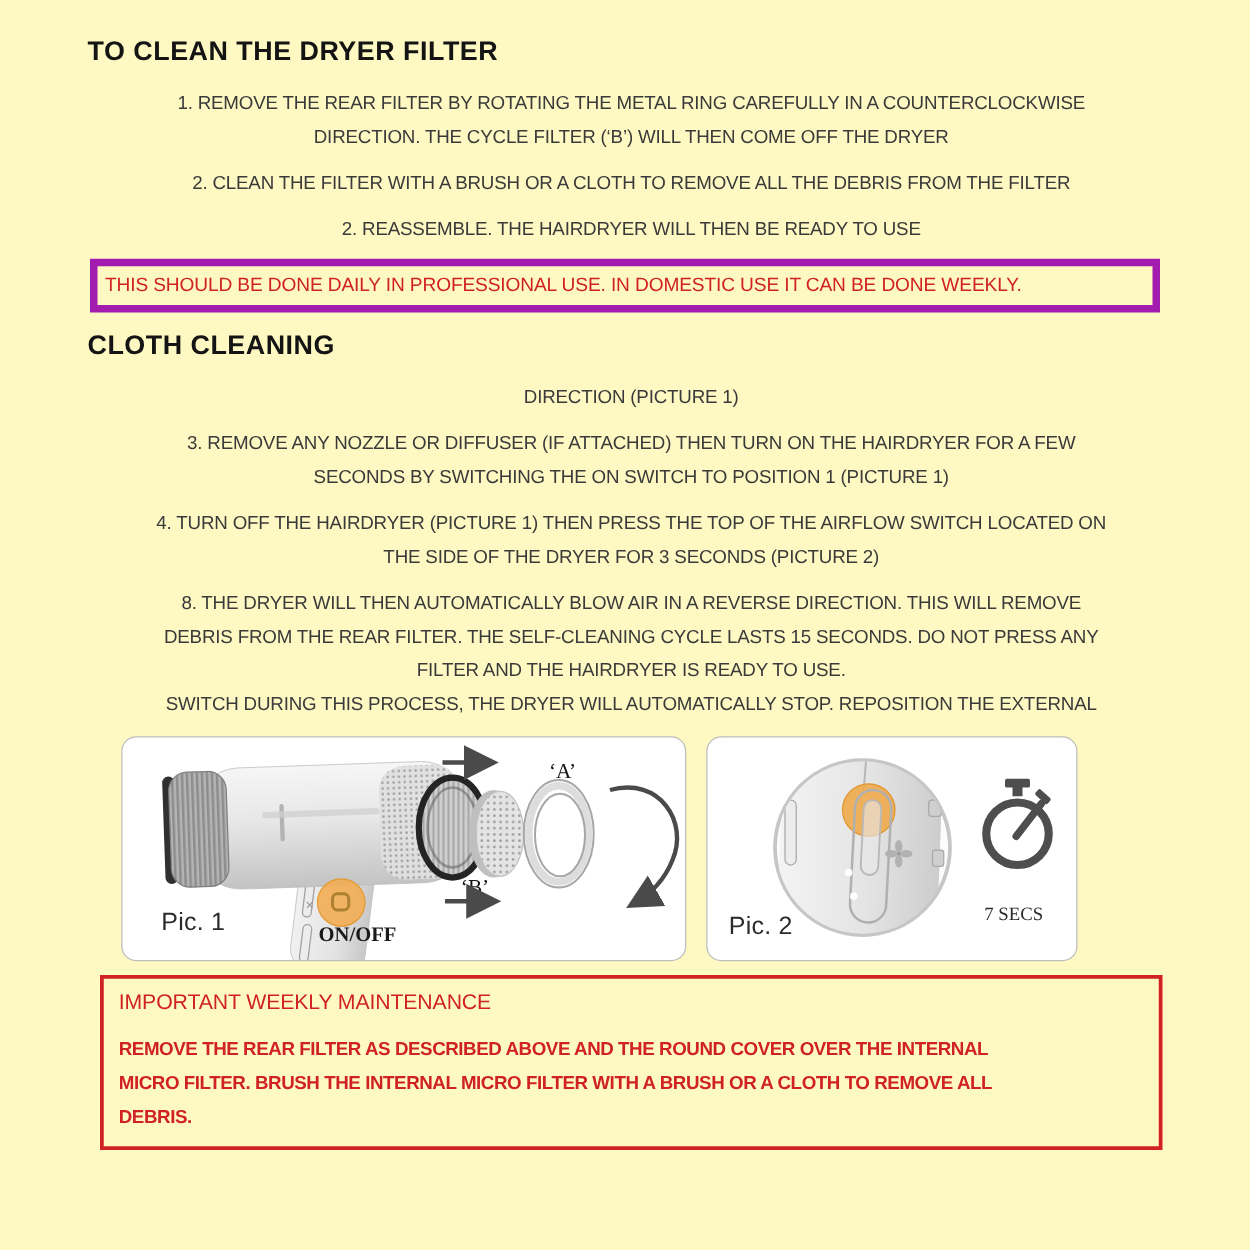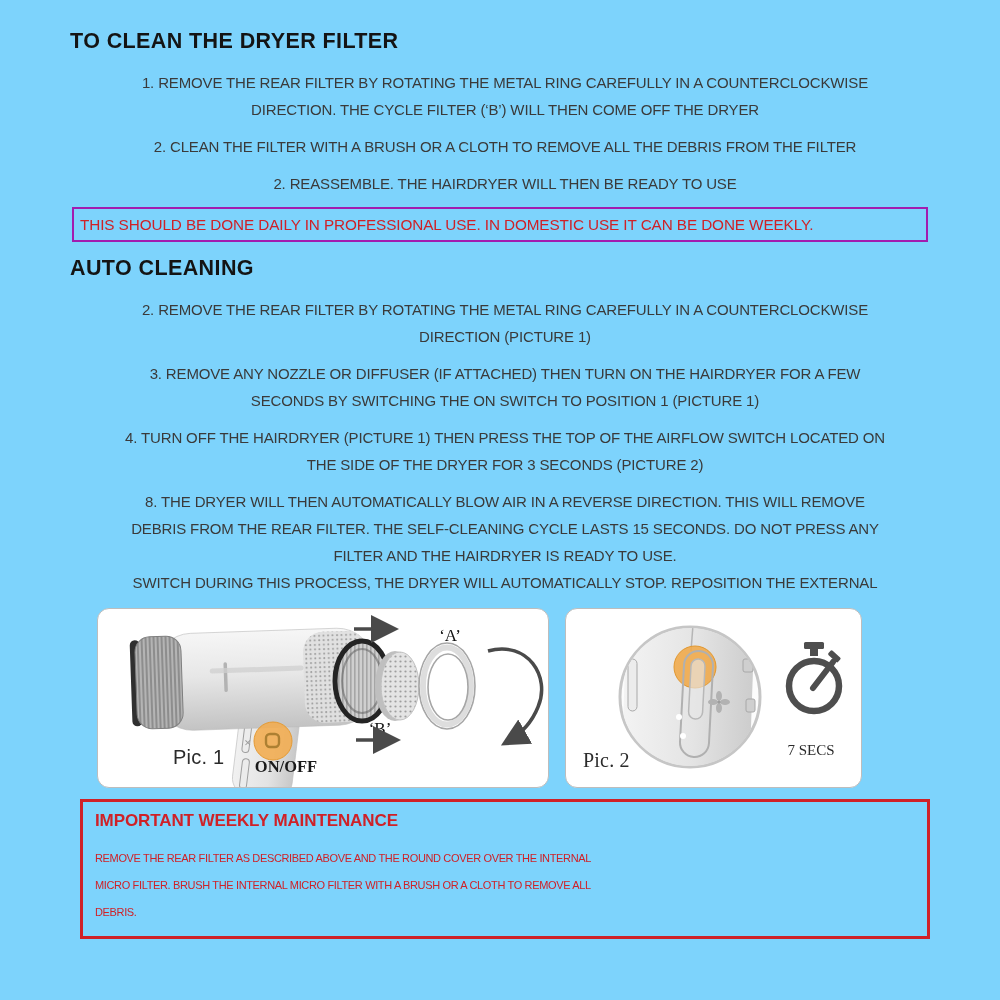"TO CLEAN THE DRYER FILTER" .page { background: #7dd3fc -> #fef9c3 }
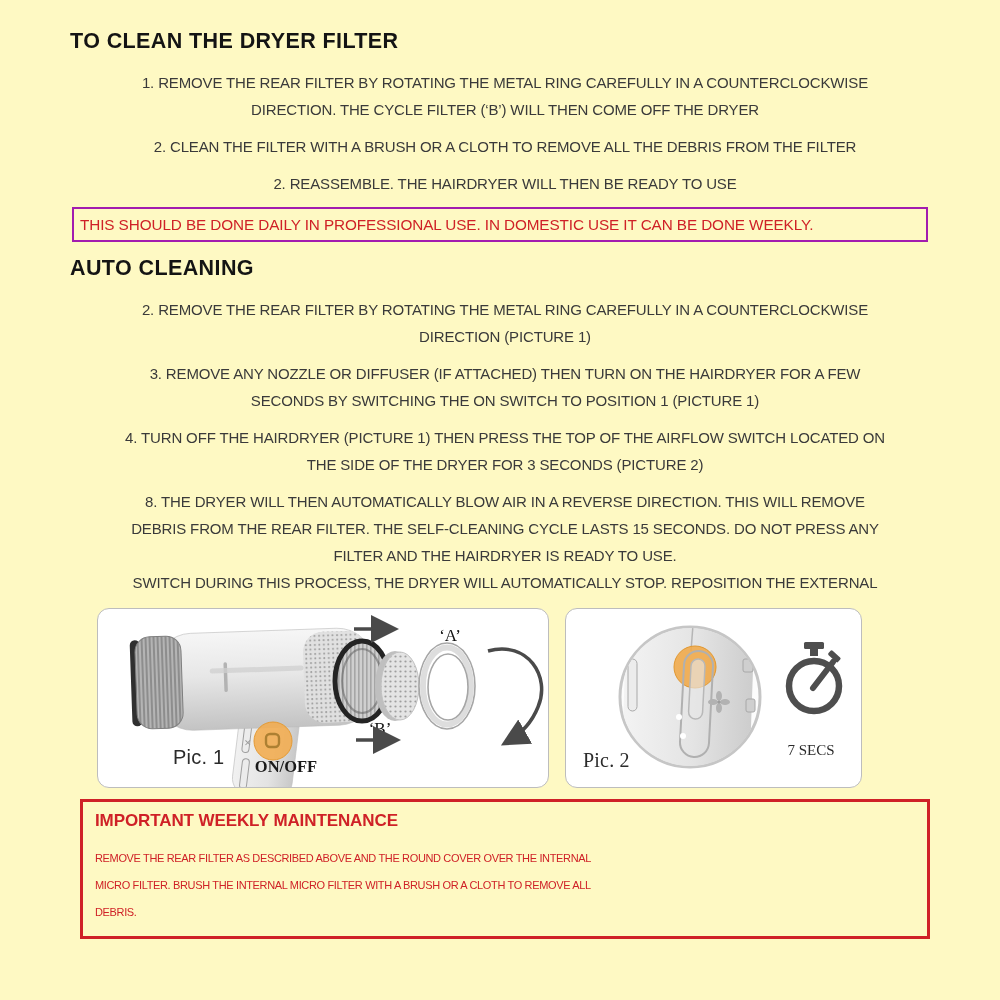"THIS SHOULD BE DONE DAILY" .notice { border: 2px solid #a21caf -> 6px solid #a21caf }
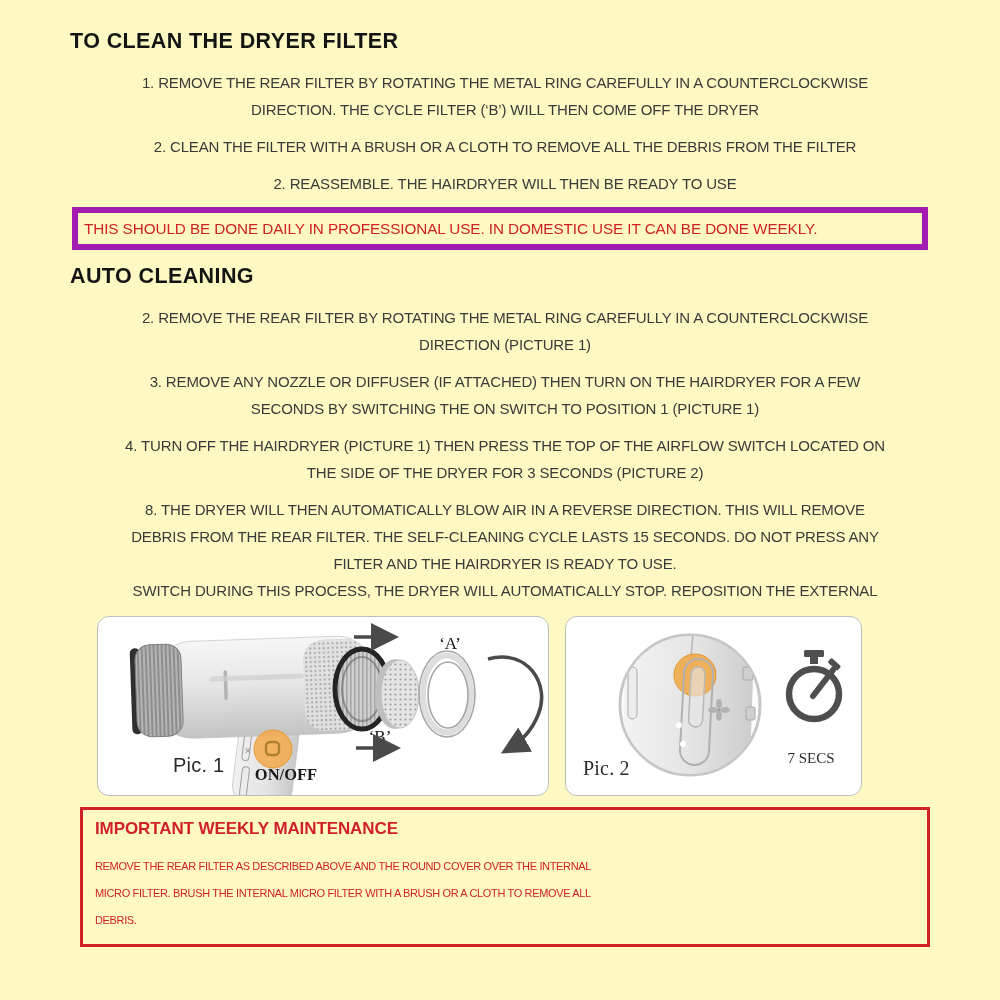"AUTO CLEANING" h1.sec-title { text: AUTO -> CLOTH }
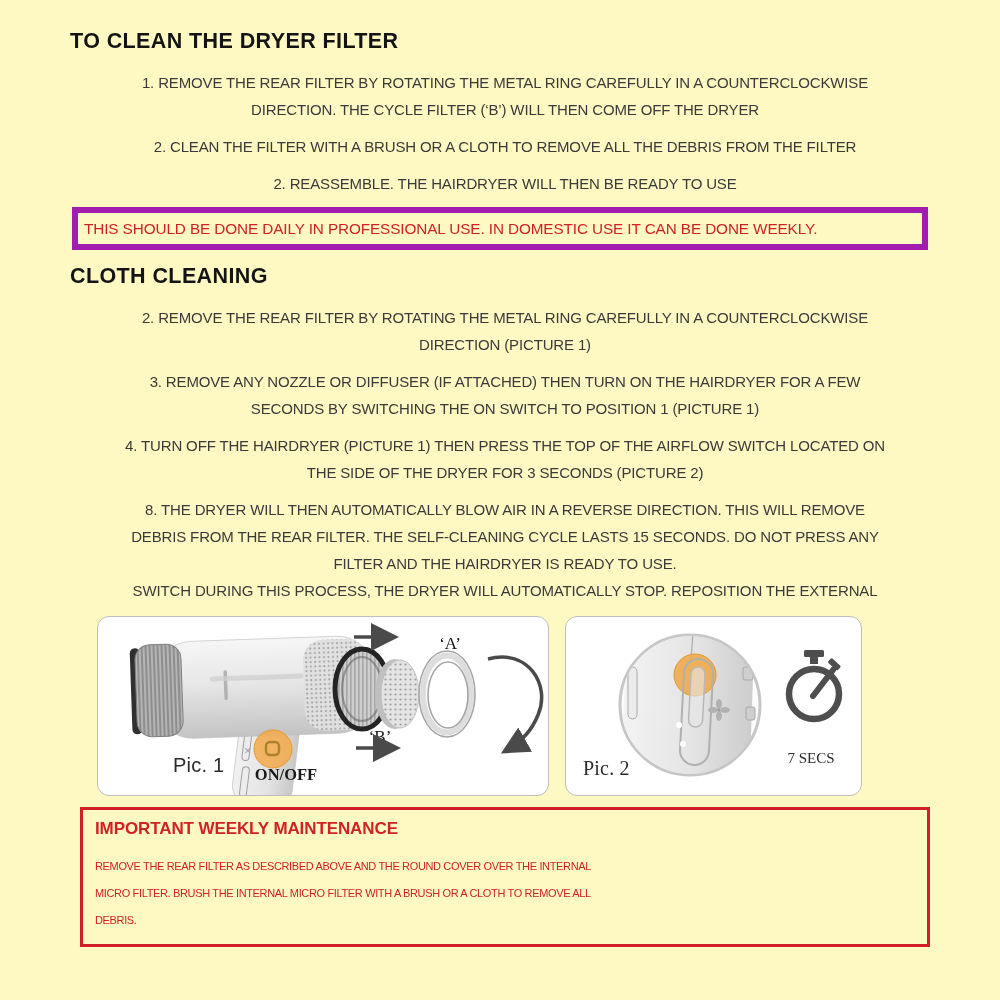"2. REMOVE THE REAR FILTER" span.line { html: <span>2. REMOVE THE REAR FILTER BY ROTATING THE METAL RING CAREFULLY IN A COUNTERCLOCKWISE</span> -> none }
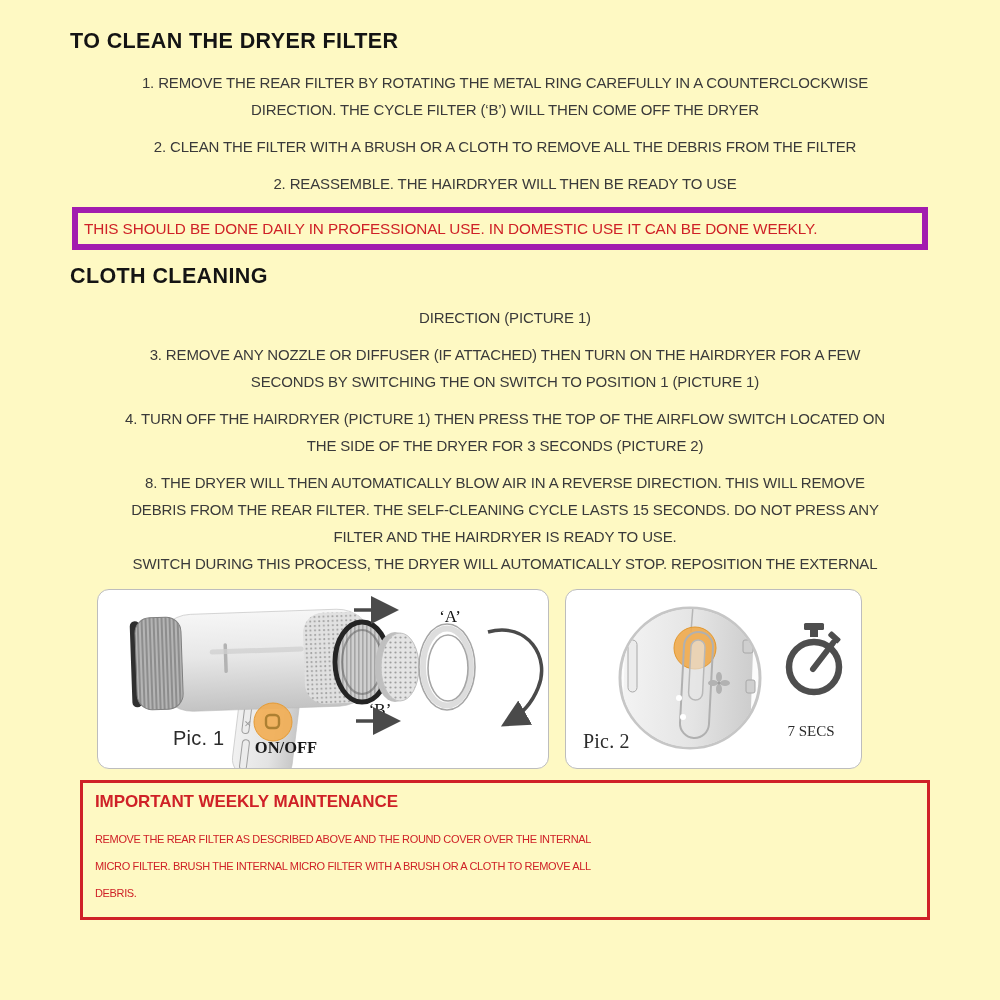"Pic. 1" .pic1 .fig-caption { margin-left: 44px -> none }
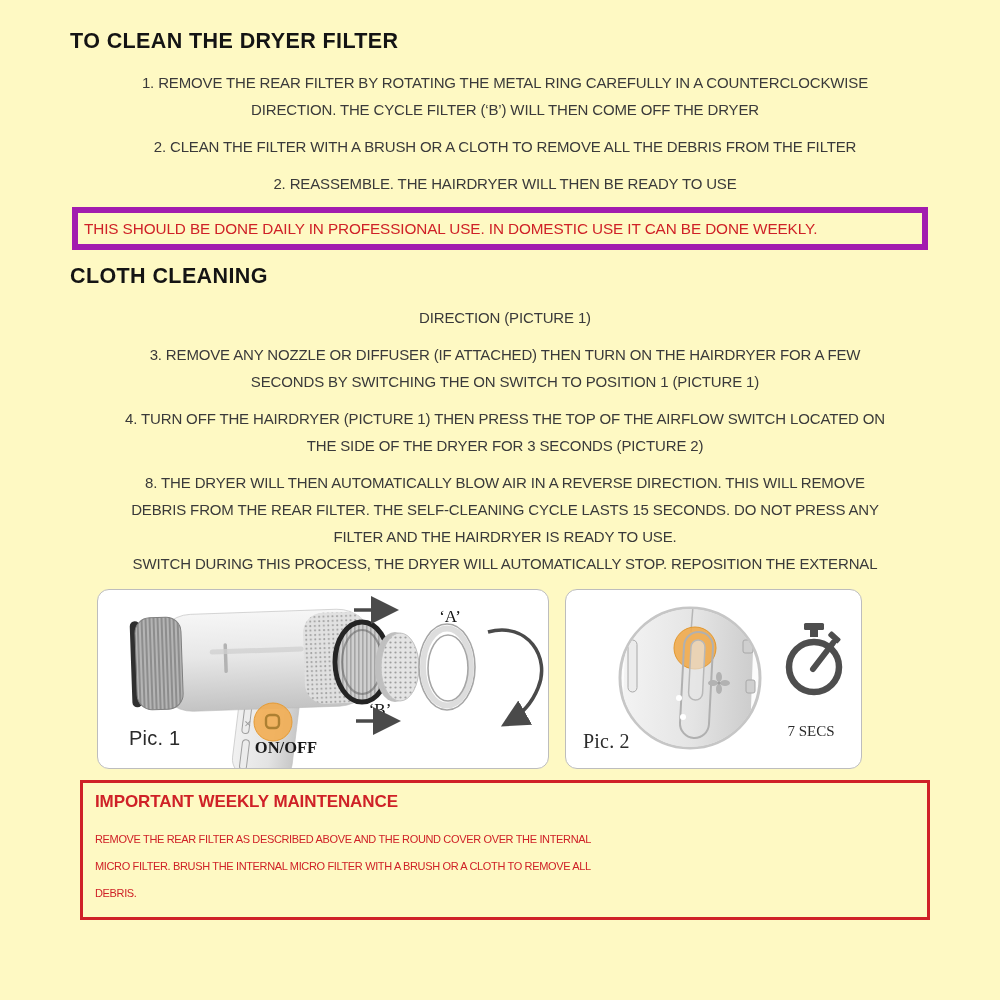"Pic. 2" .pic2 .fig-caption { font-family: Liberation Serif, serif -> none }
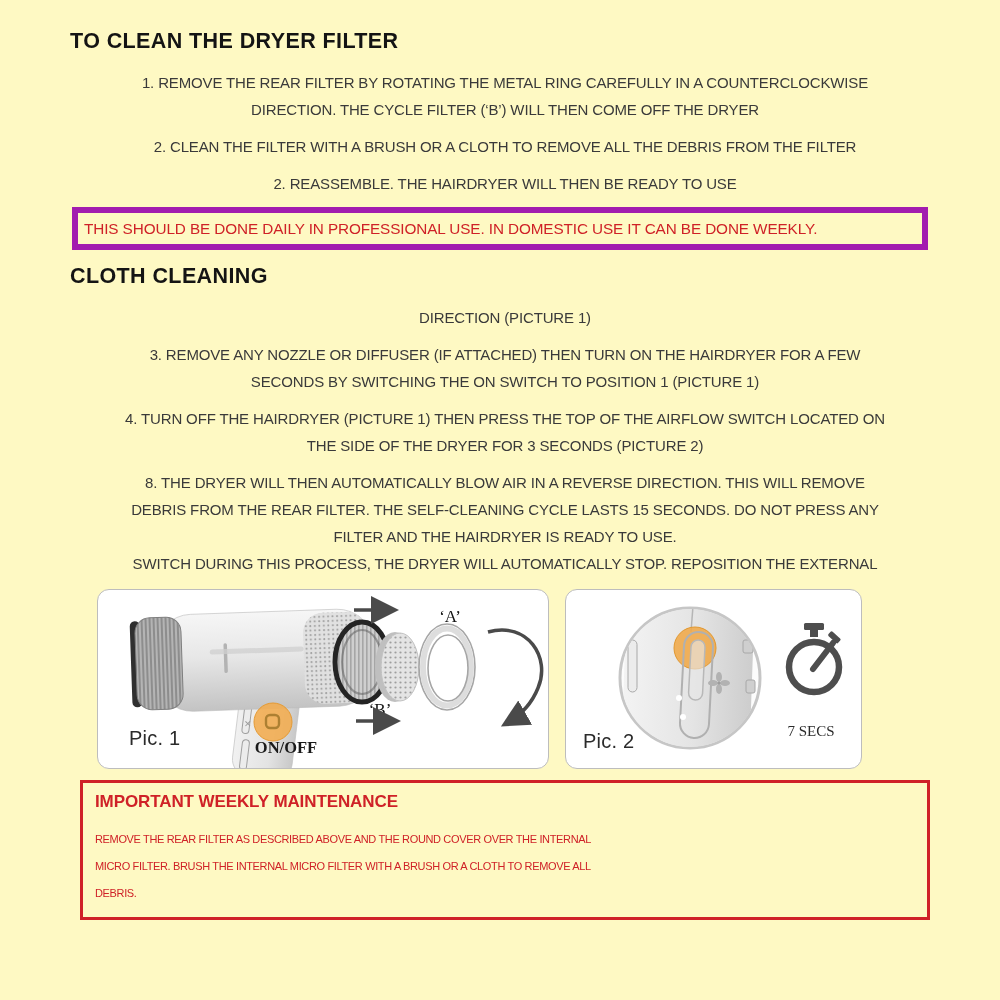"IMPORTANT WEEKLY MAINTENANCE" .maint-title { font-weight: bold -> normal }
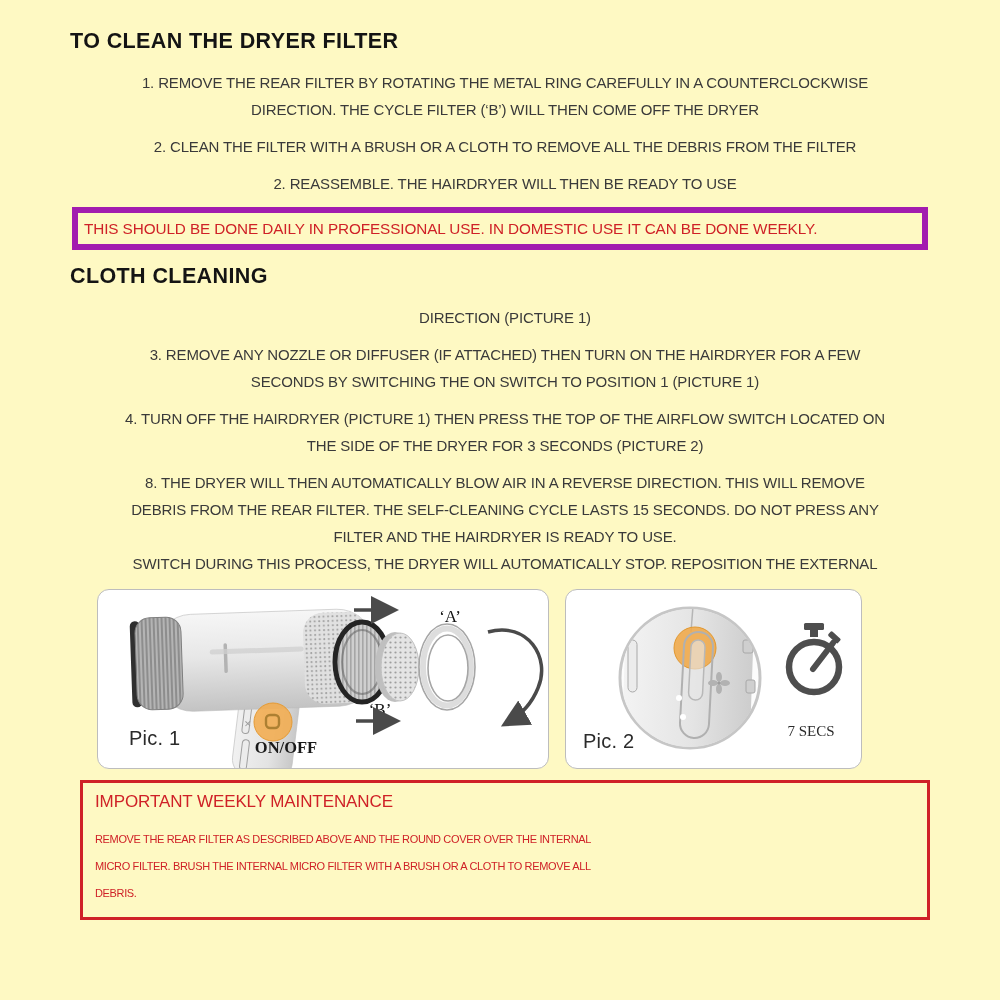"REMOVE THE REAR FILTER AS" .maint-line { font-size: 11px -> 15px; font-weight: normal -> bold }
